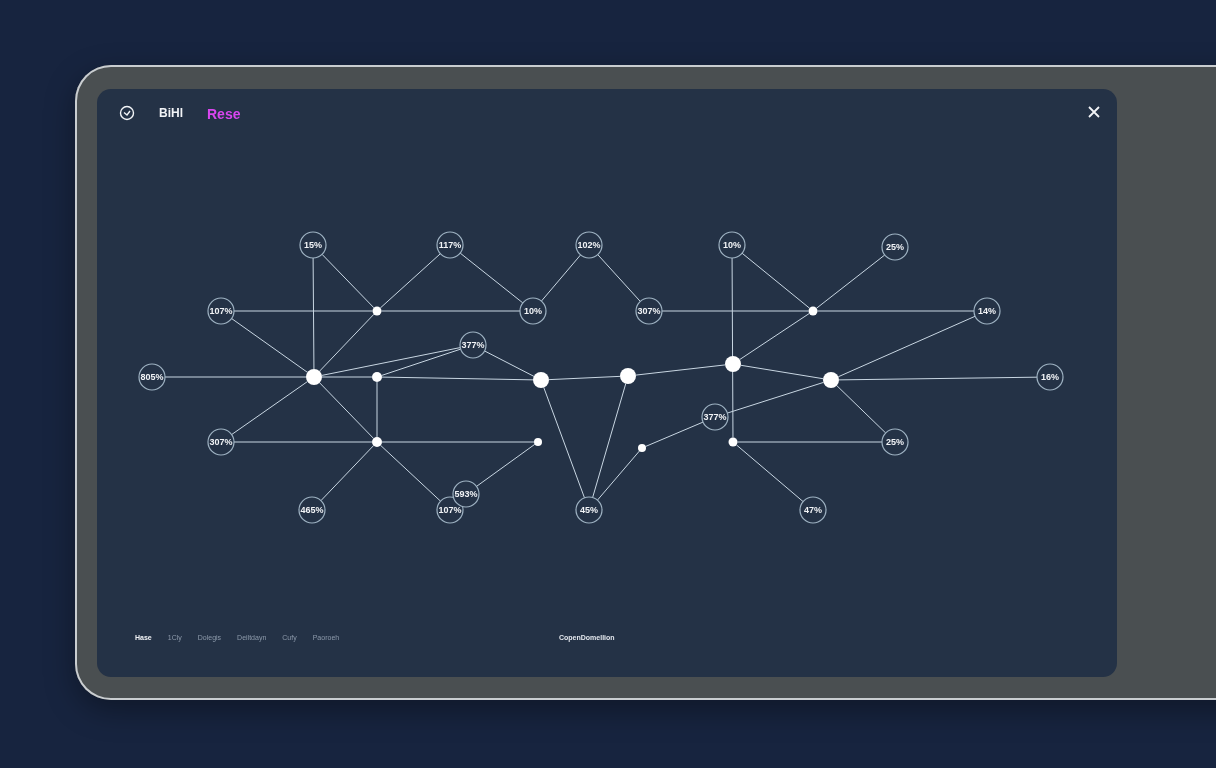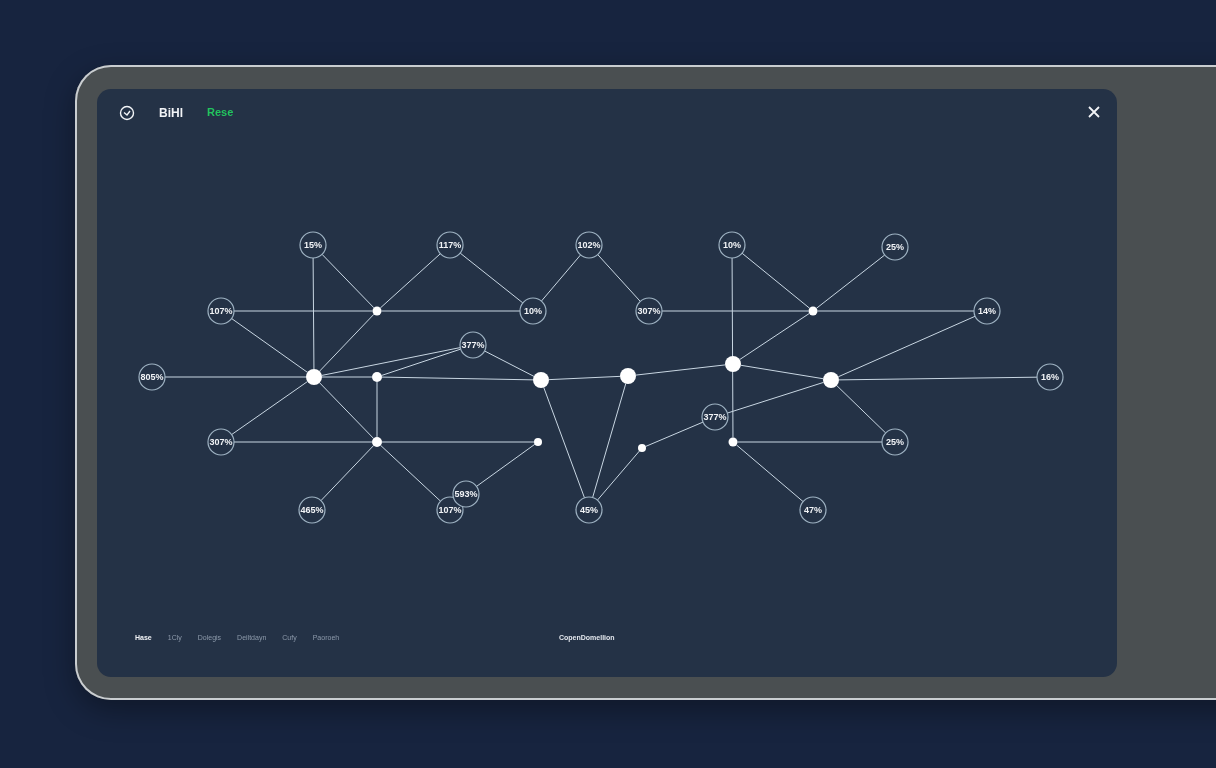"Rese" .top-menu { color: #22c55e -> #d946ef; font-size: 11px -> 14px }
